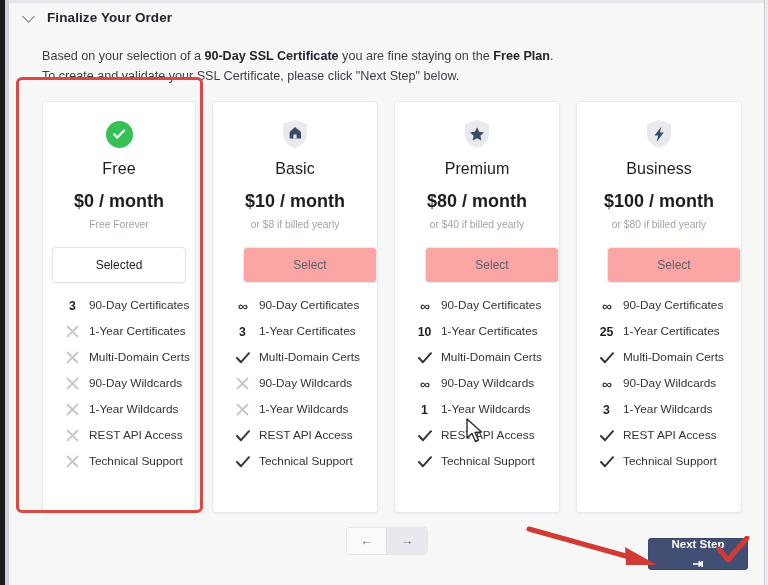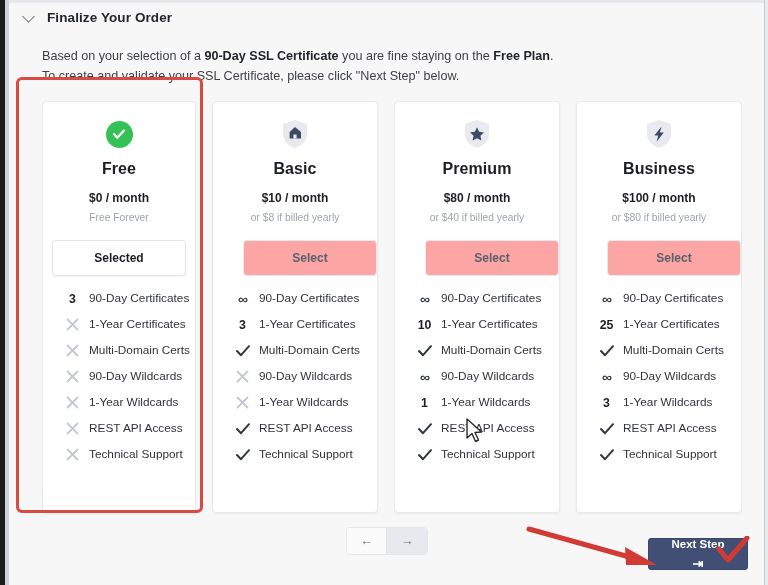"Free" .plan-name { font-weight: bold -> normal }
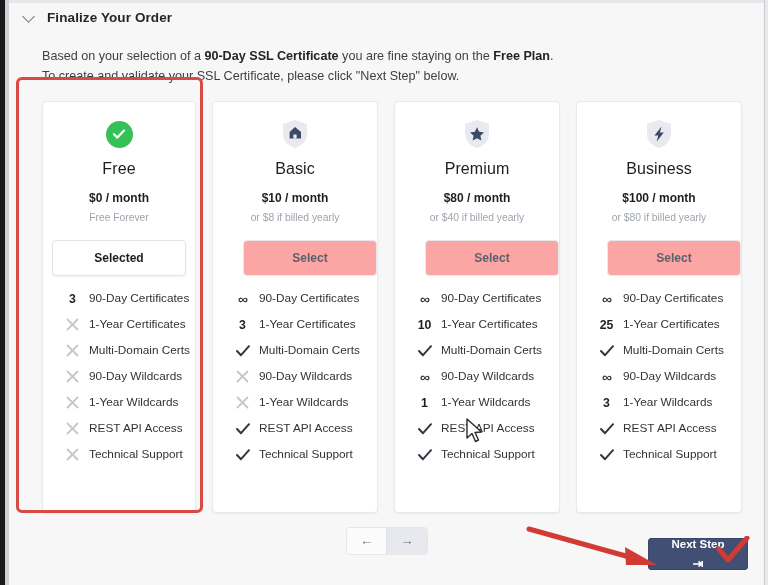"$0 / month" .plan-price { font-size: 12px -> 18px }
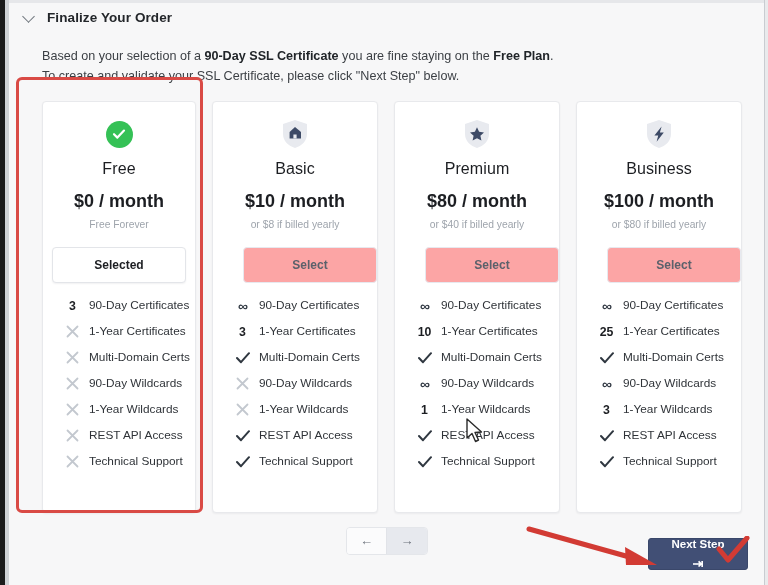"Selected" .plan-btn { font-weight: bold -> normal }
